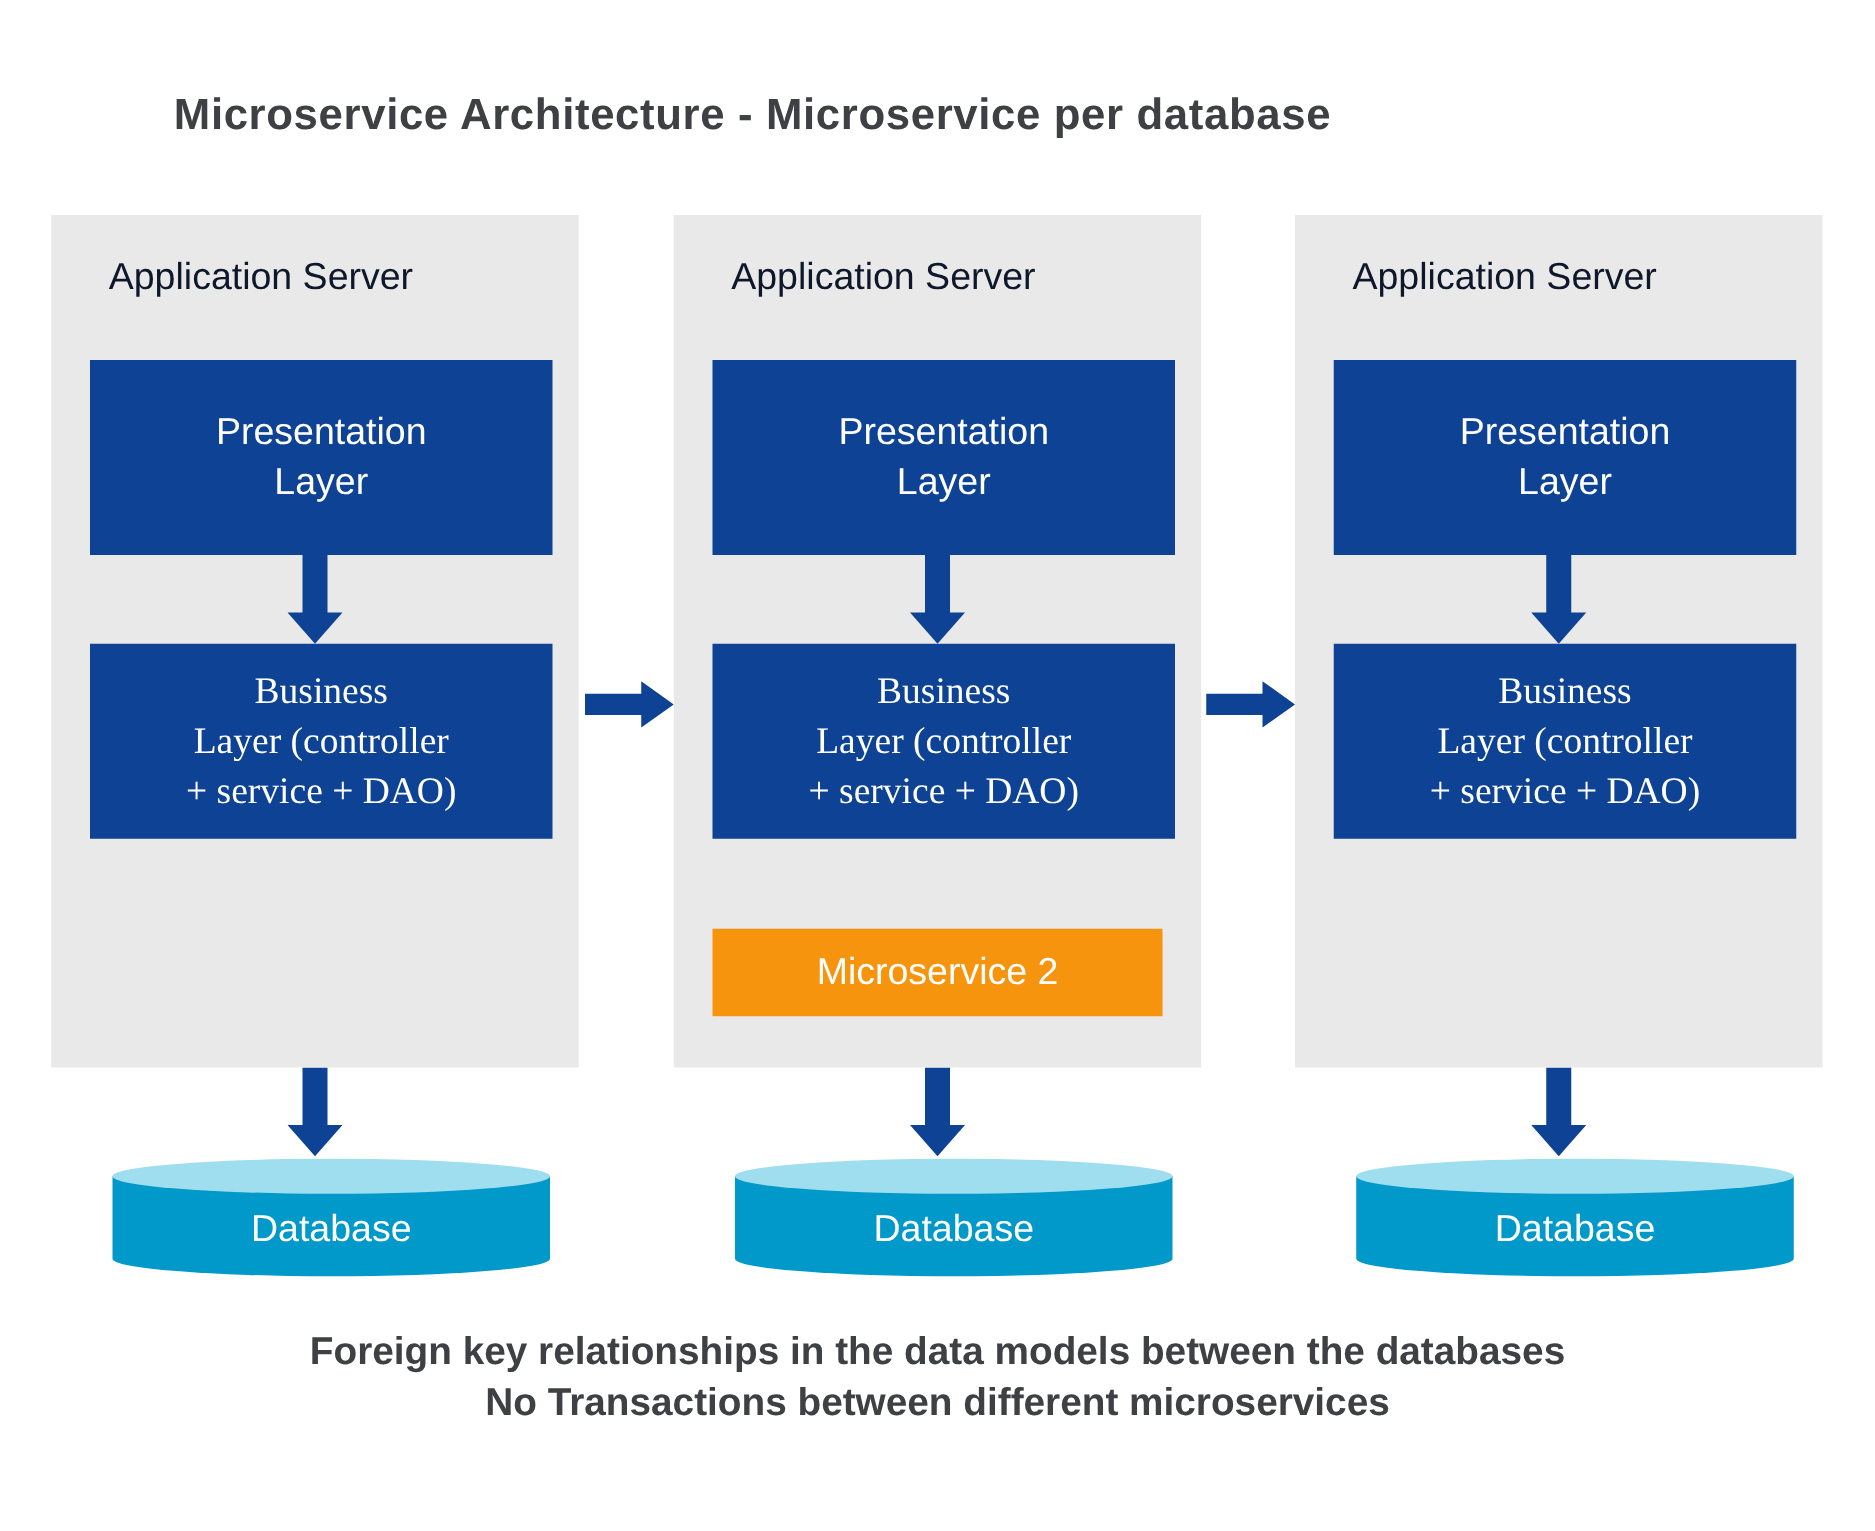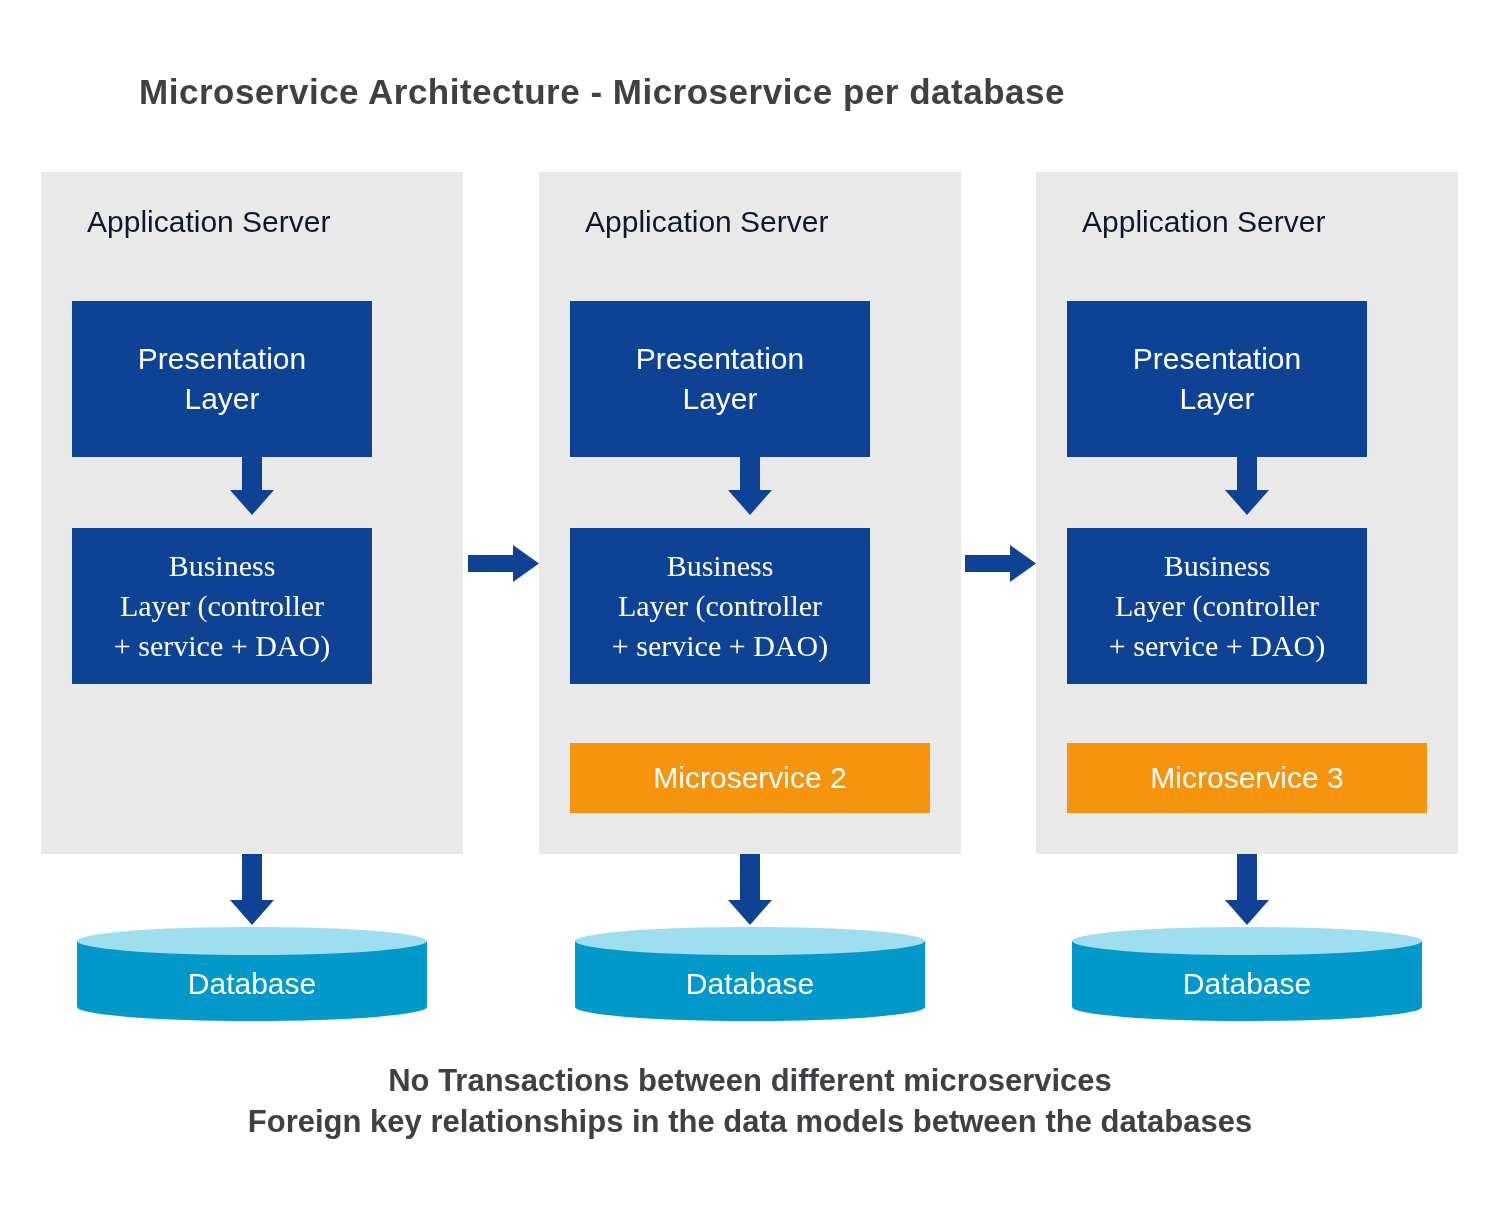"Presentation" .layer-box { margin-top: 13px -> none; width: 300px -> 370px }
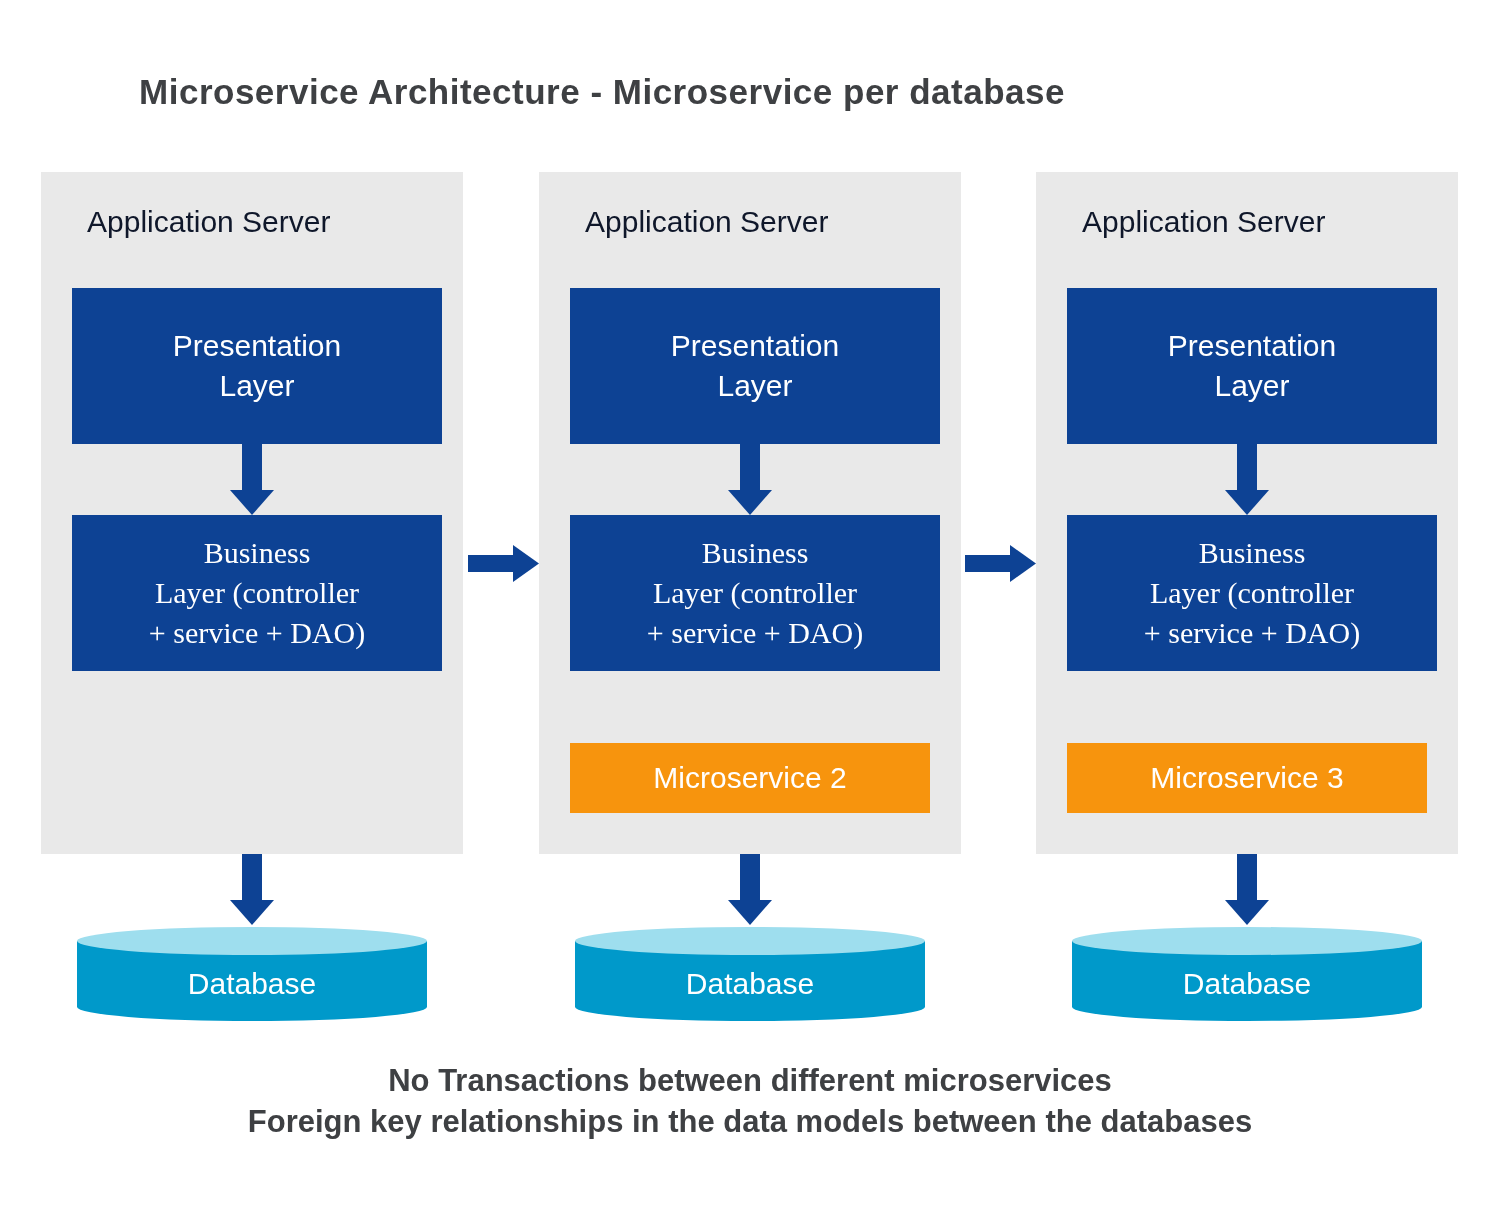"Microservice 3" div.microservice-box { html: <div> <span>Microservice 3</span> </div> -> none }
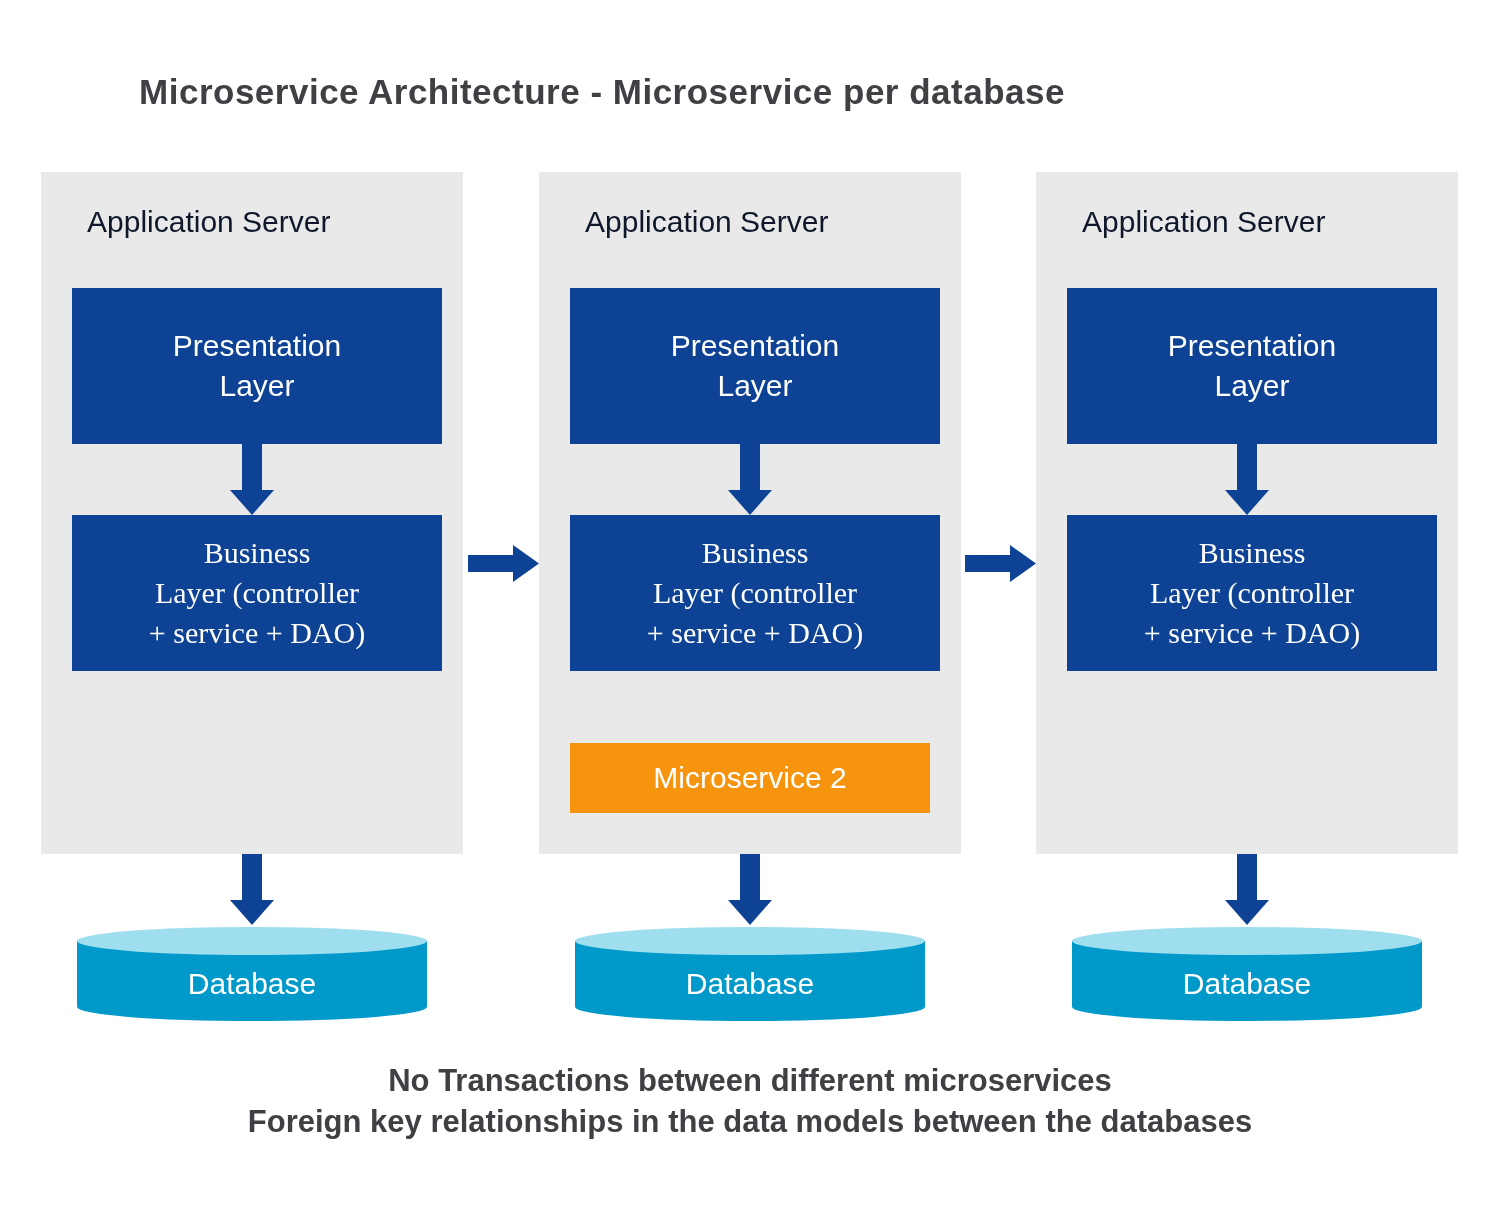"Database" .cylinder-wrap { left: 35px -> 48px }
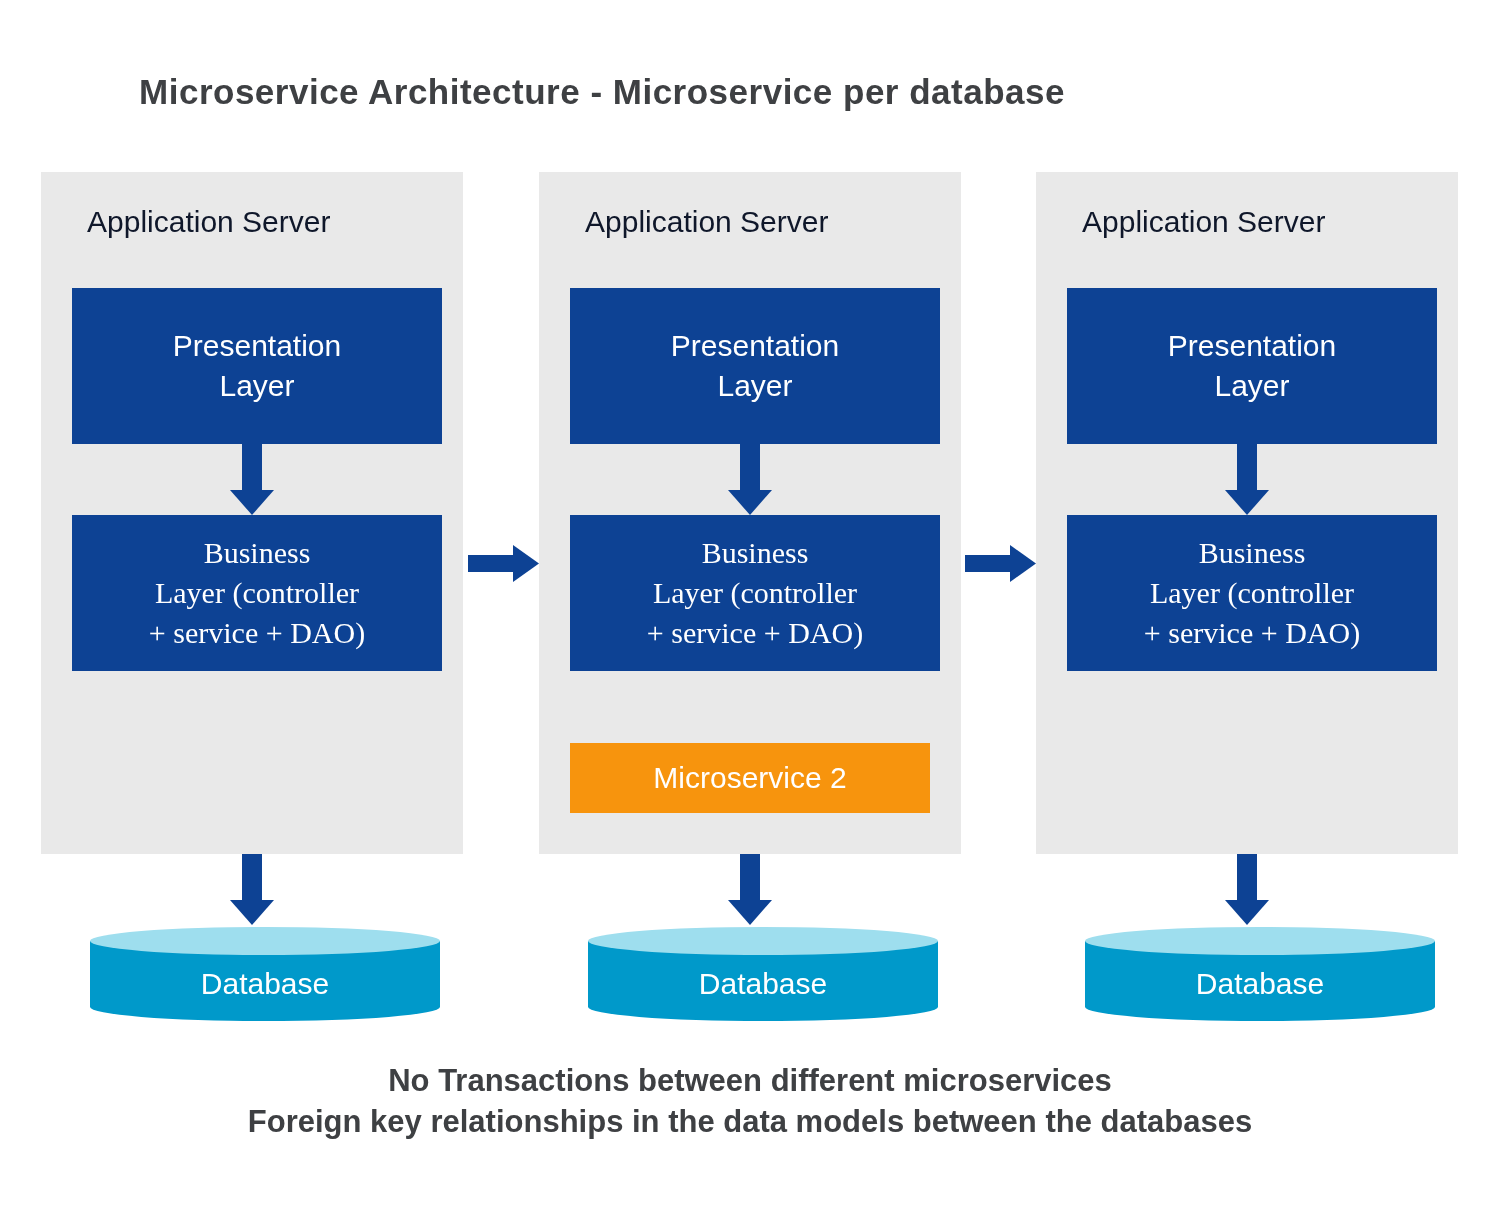"No Transactions between different" div { order: before "Foreign key relationships in the" -> after "Foreign key relationships in the" }
